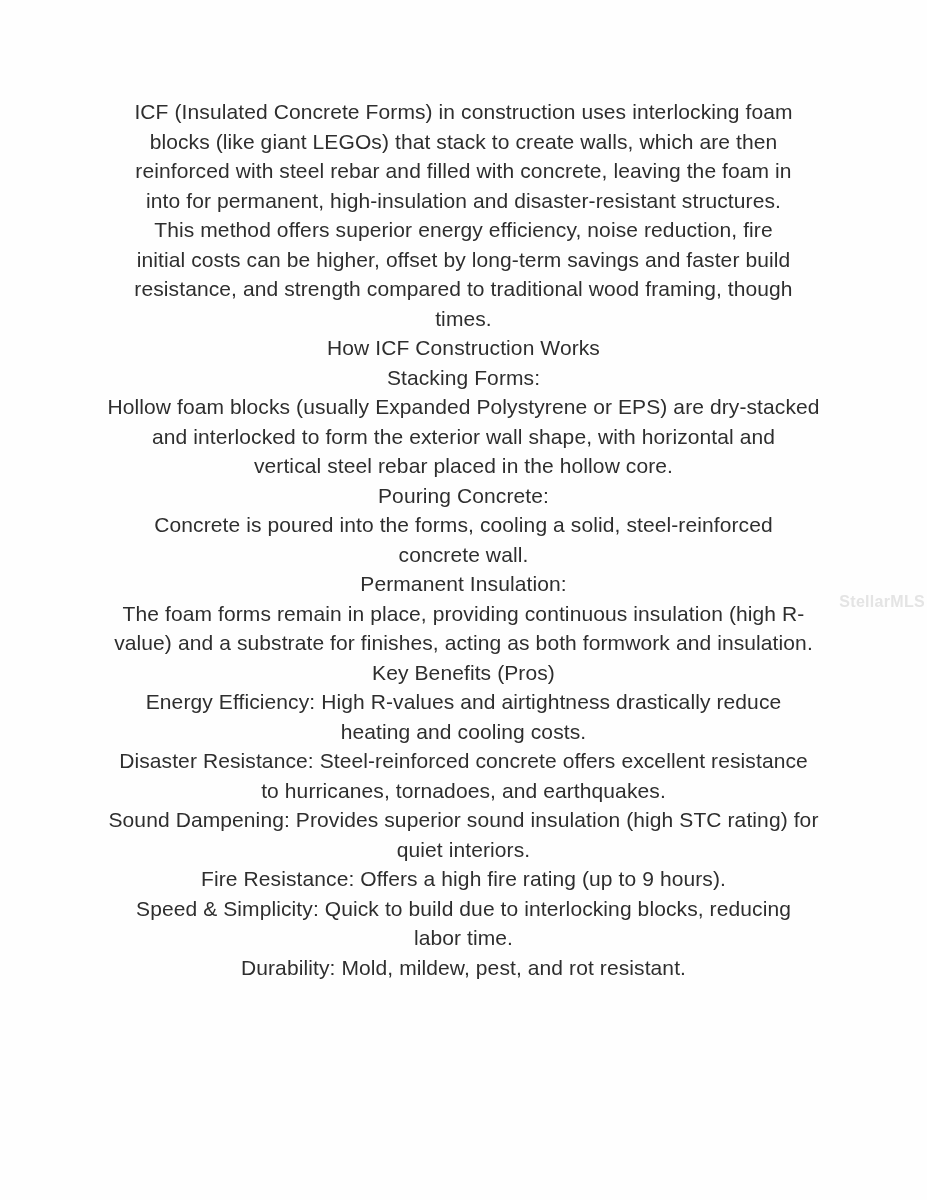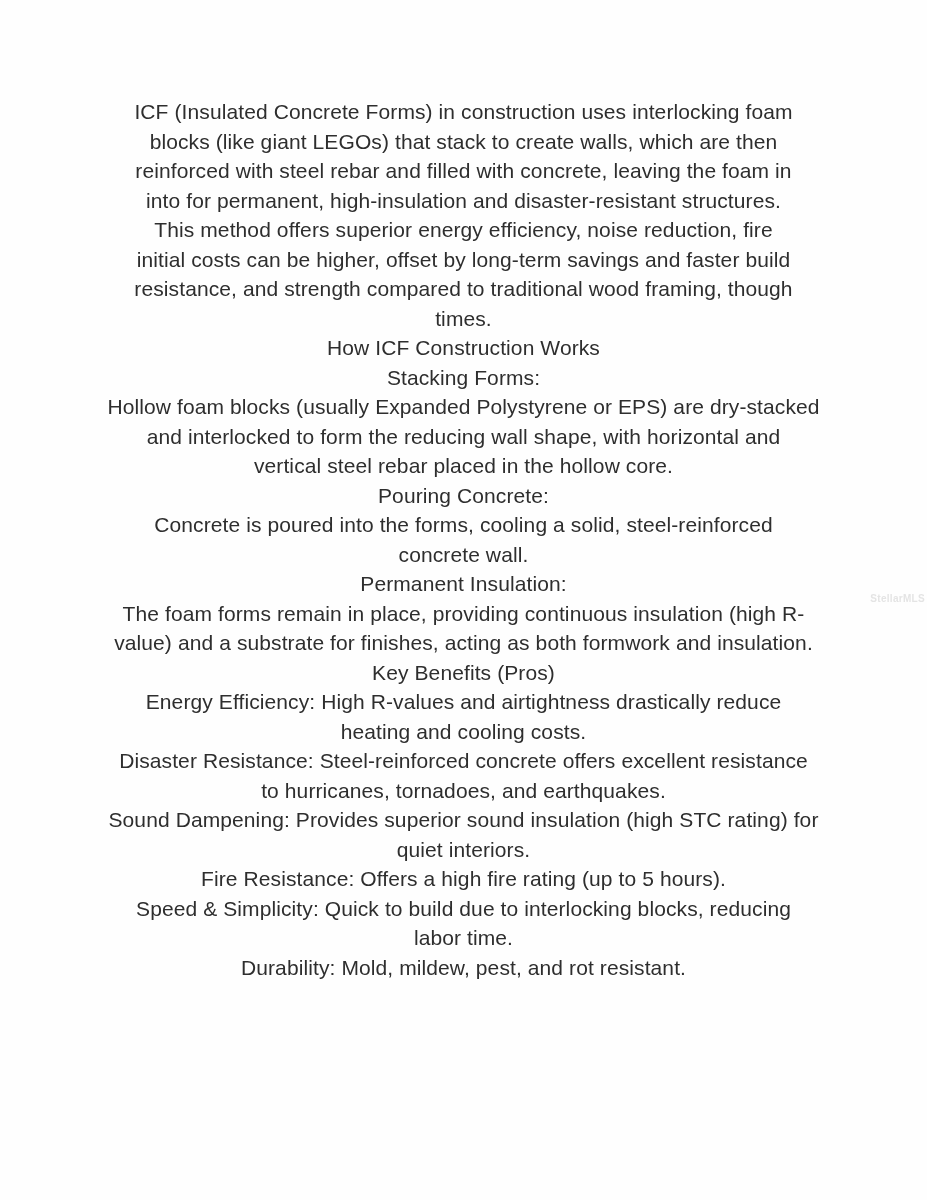"and interlocked to form the" div.line { text: reducing -> exterior }
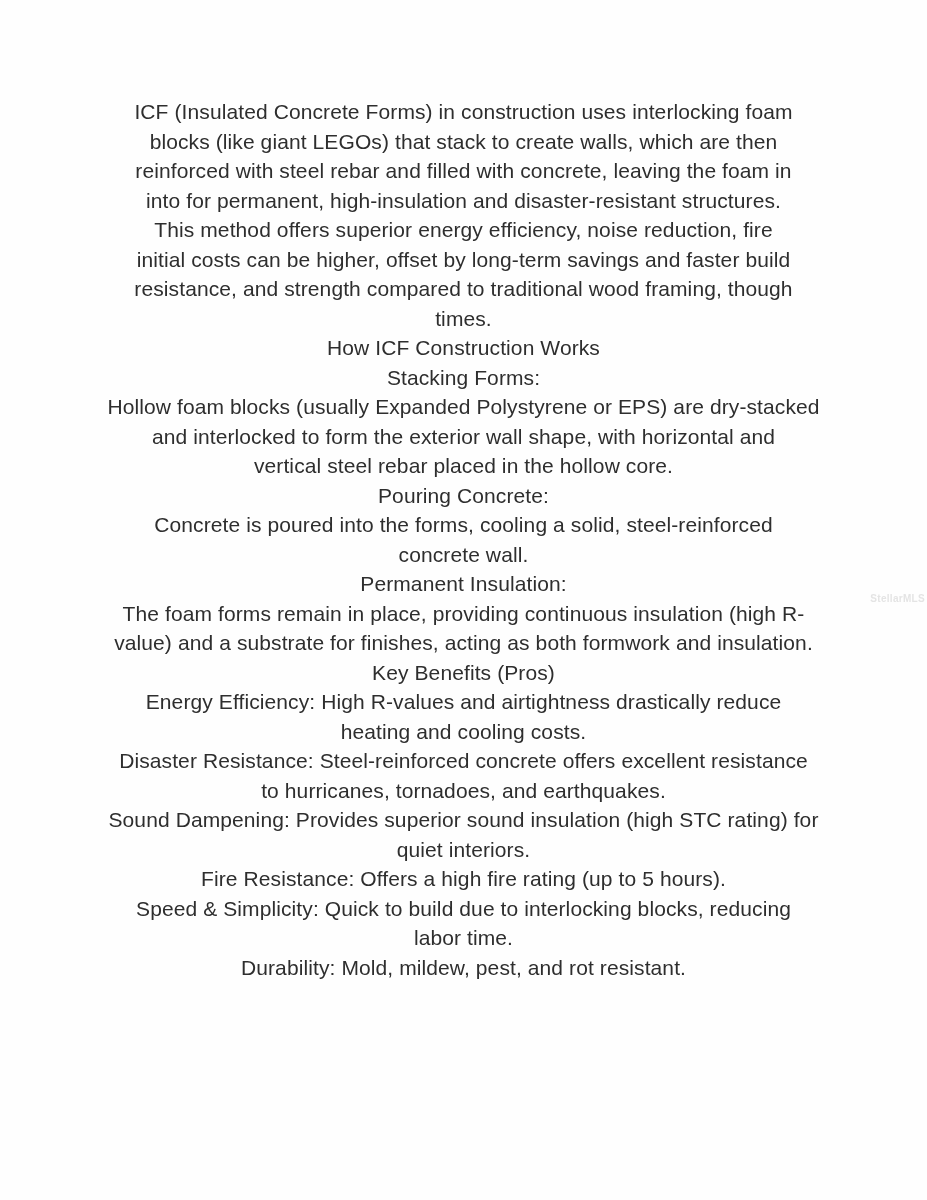"StellarMLS" .watermark { font-size: 10px -> 16px }
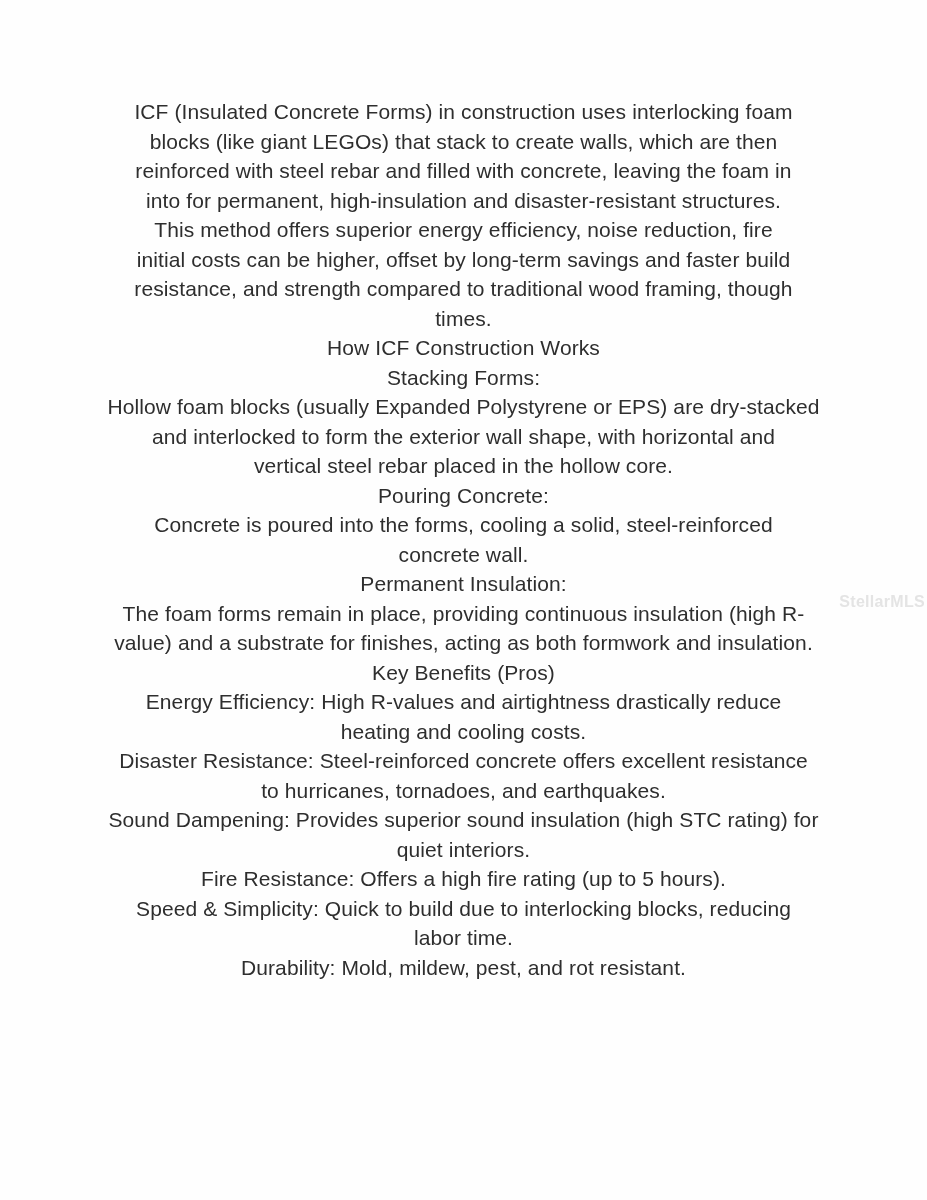"Fire Resistance: Offers a high" div.line { text: 5 -> 9 }
